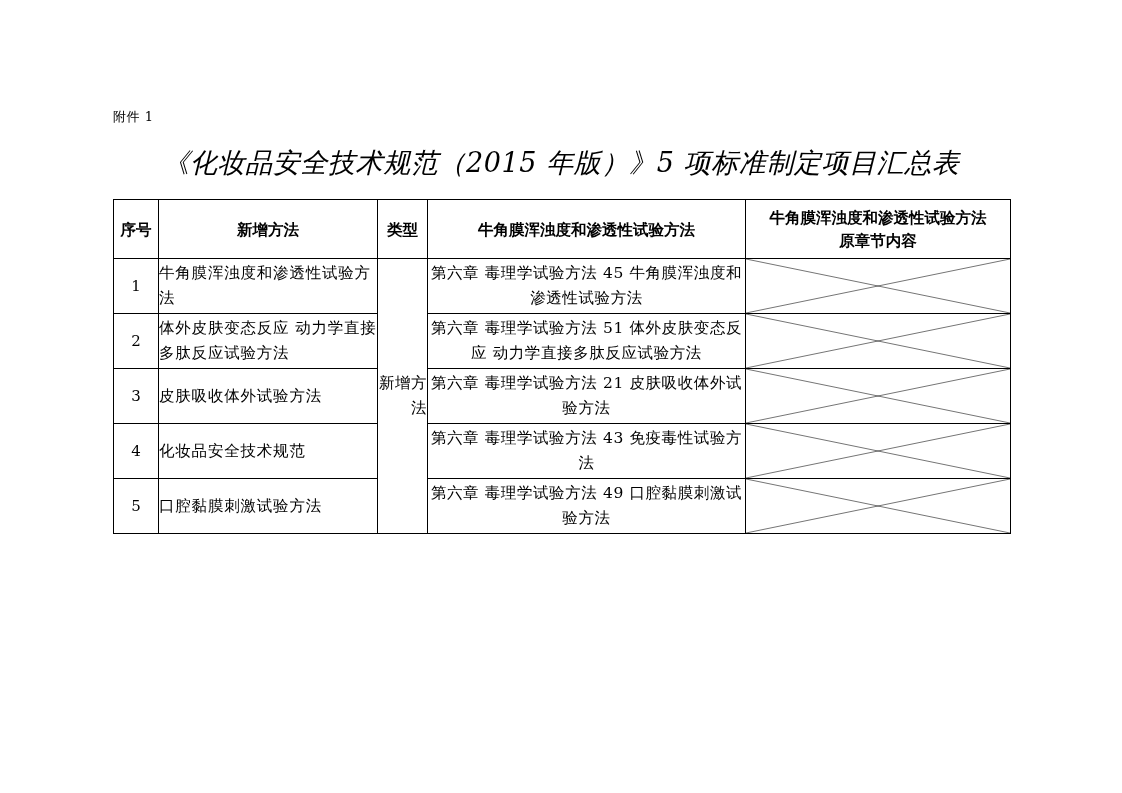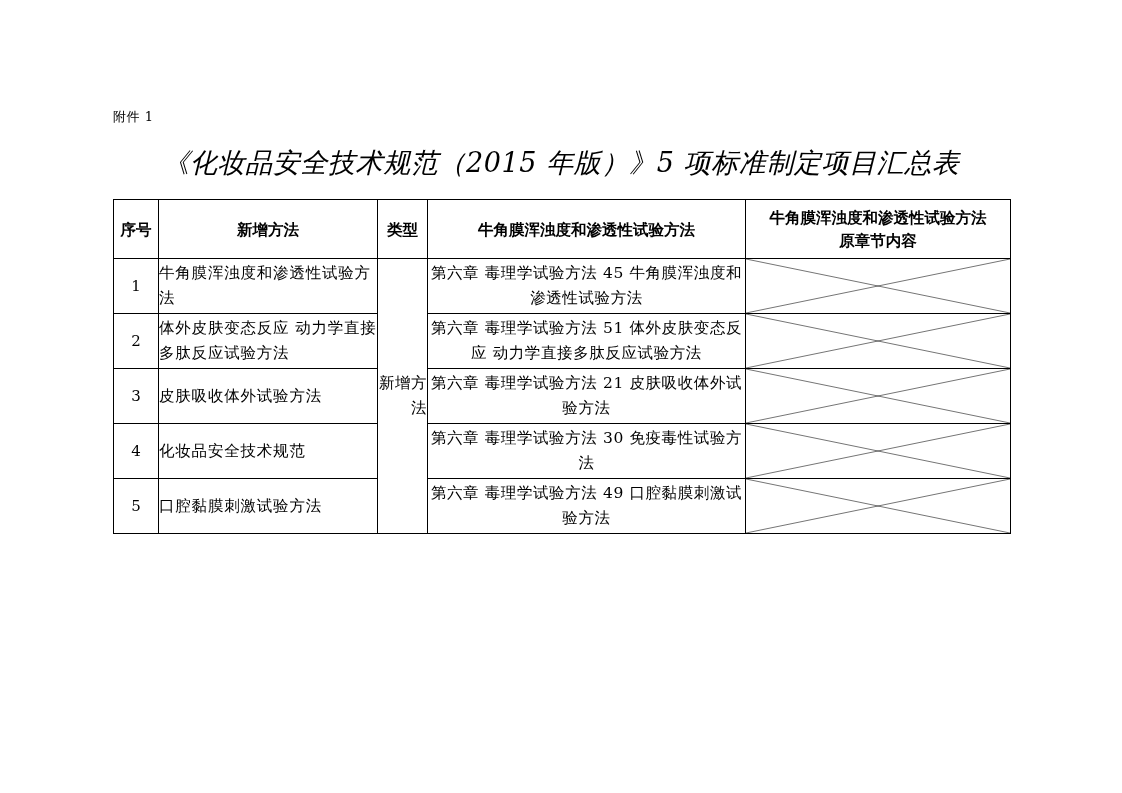"第六章 毒理学试验方法 30 免疫毒性试验方法" td.cell-chapter { text: 30 -> 43 }
